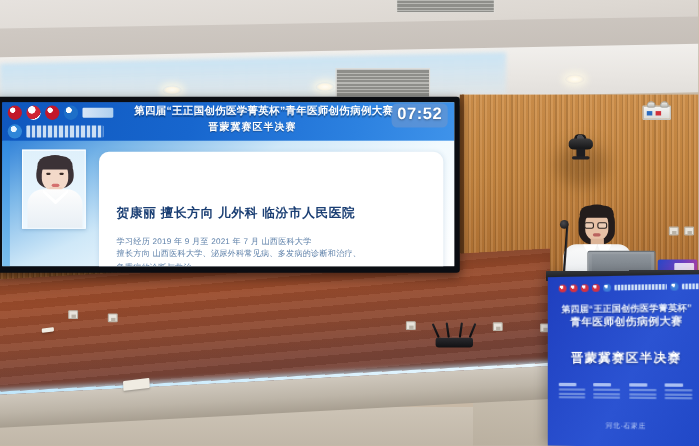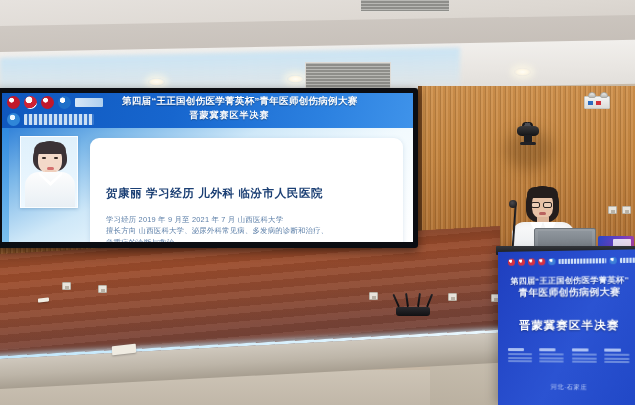"07:52" div.timer { html: none -> <div>07:52</div> }
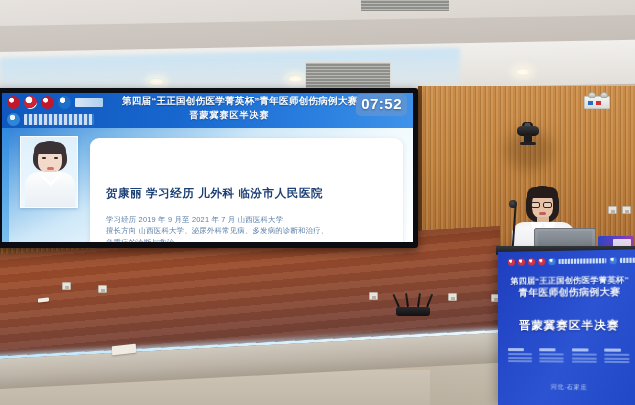"贺康丽 学习经历 儿外科 临汾市人民医院" div.card-name { text: 学习经历 -> 擅长方向 }
